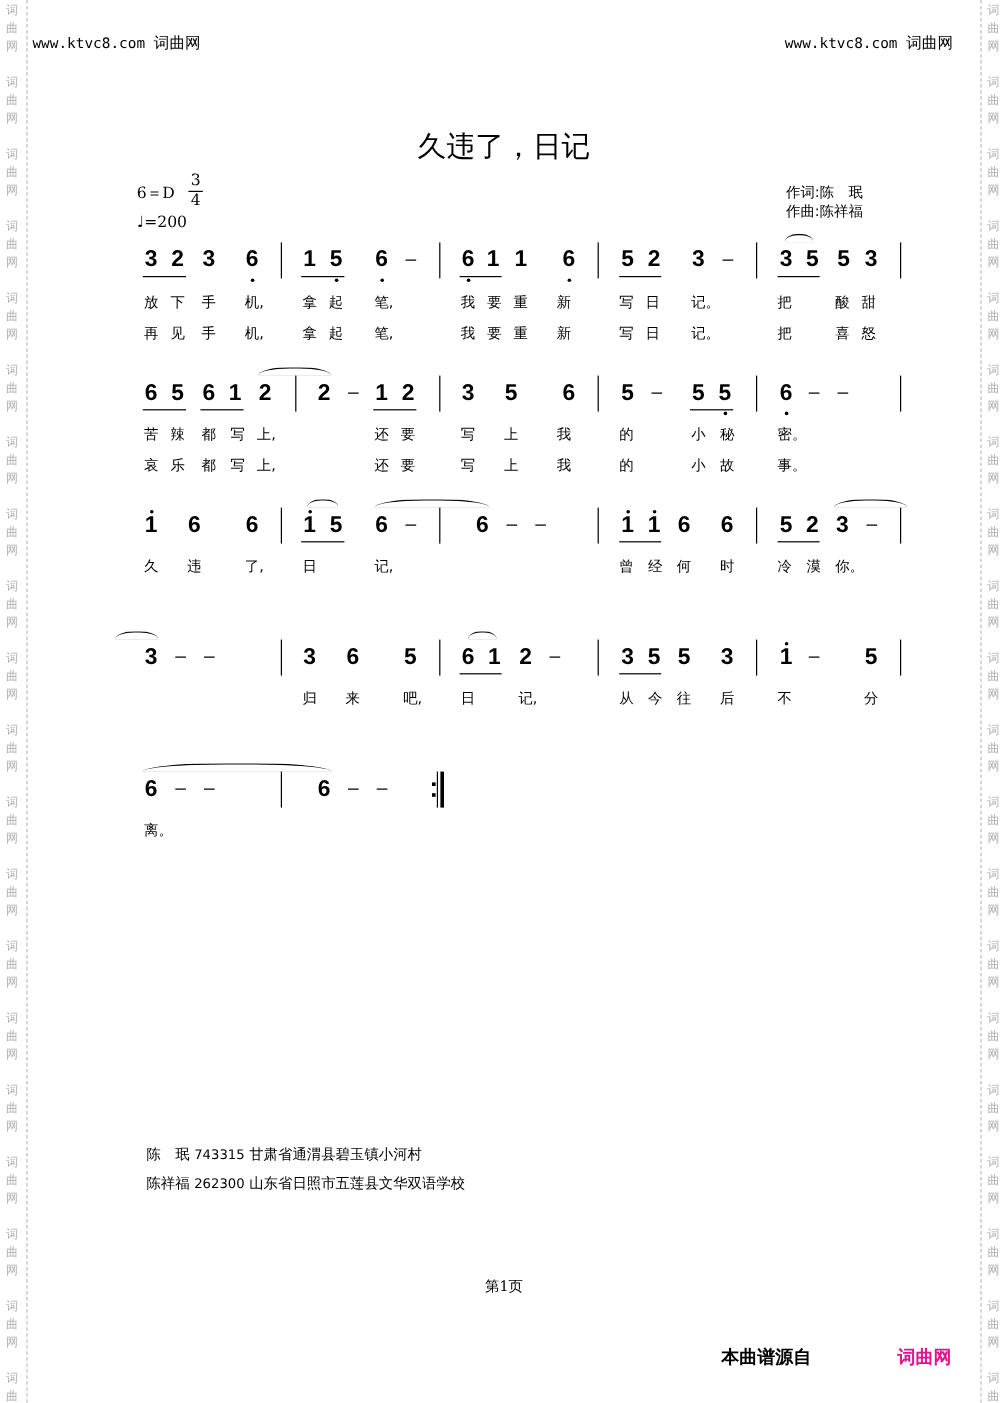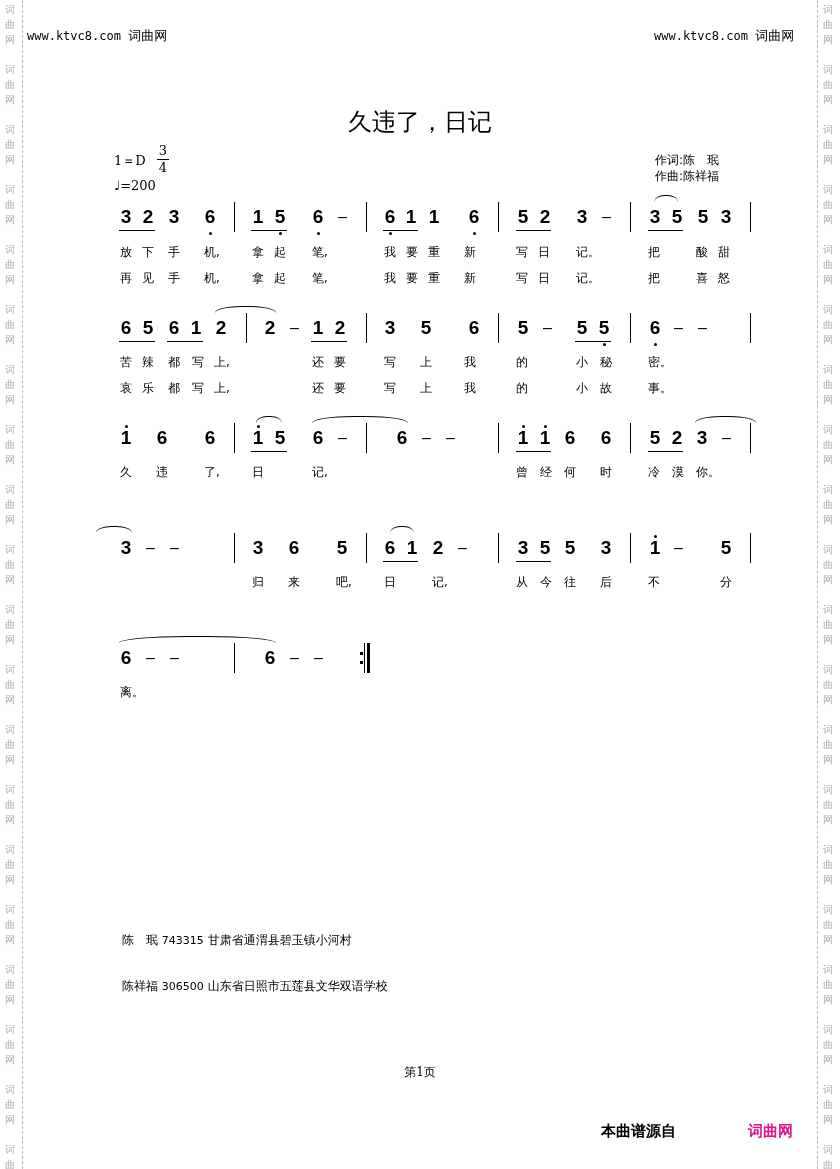"1＝D" div.key { text: 1 -> 6 }
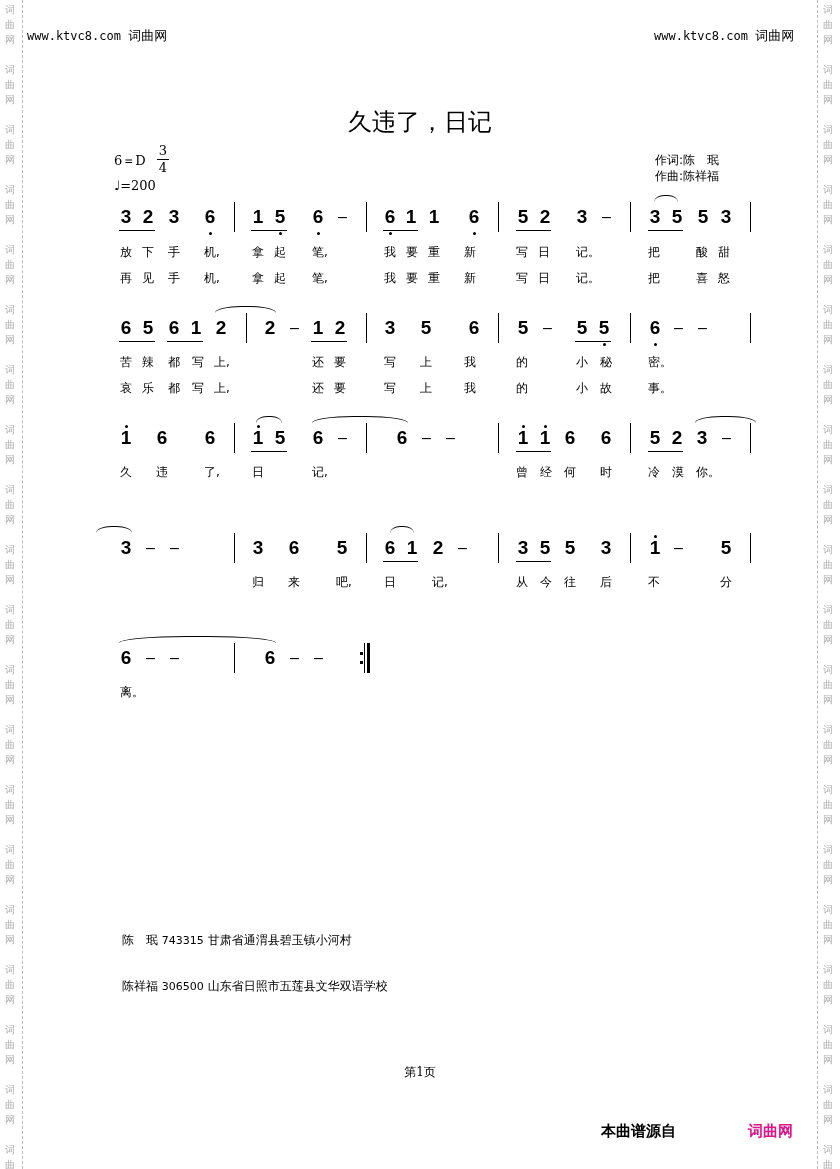"陈 珉 743315 甘肃省通渭县碧玉镇小河村" div.addr { top: 932px -> 954px }
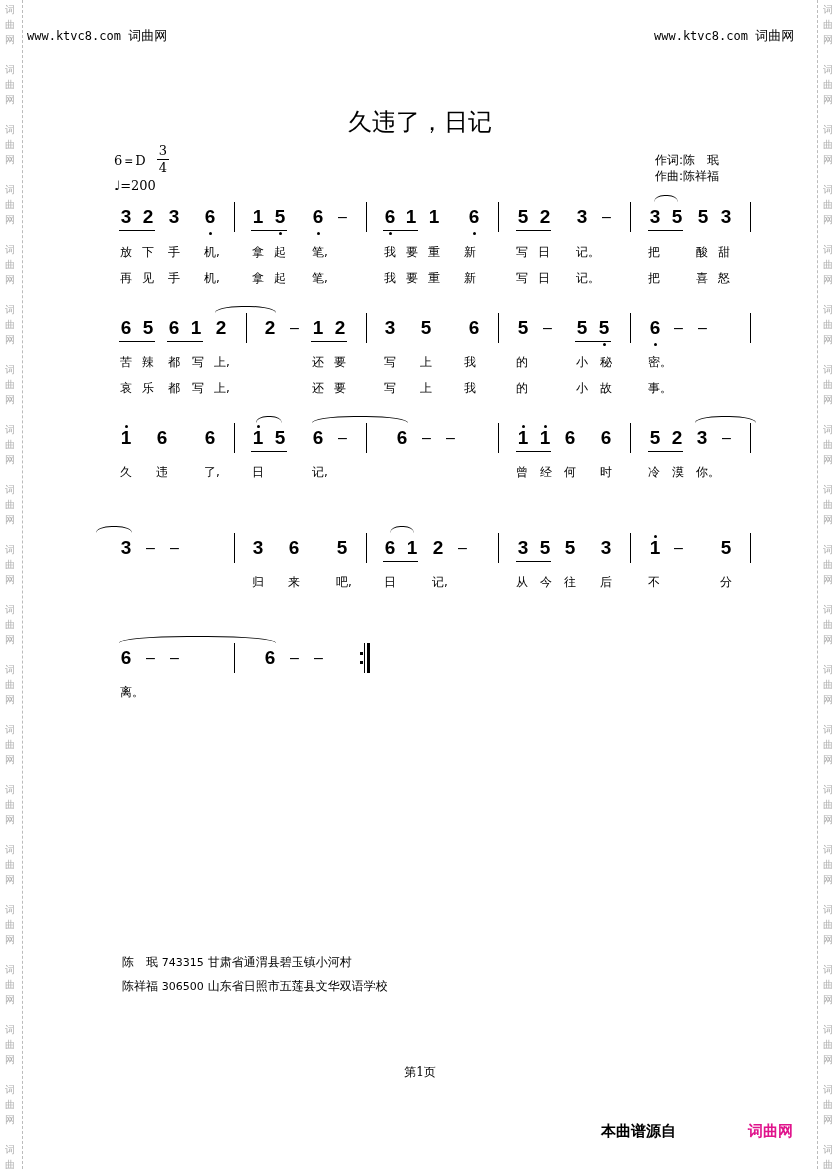"306500" span { text: 306500 -> 262300 }
